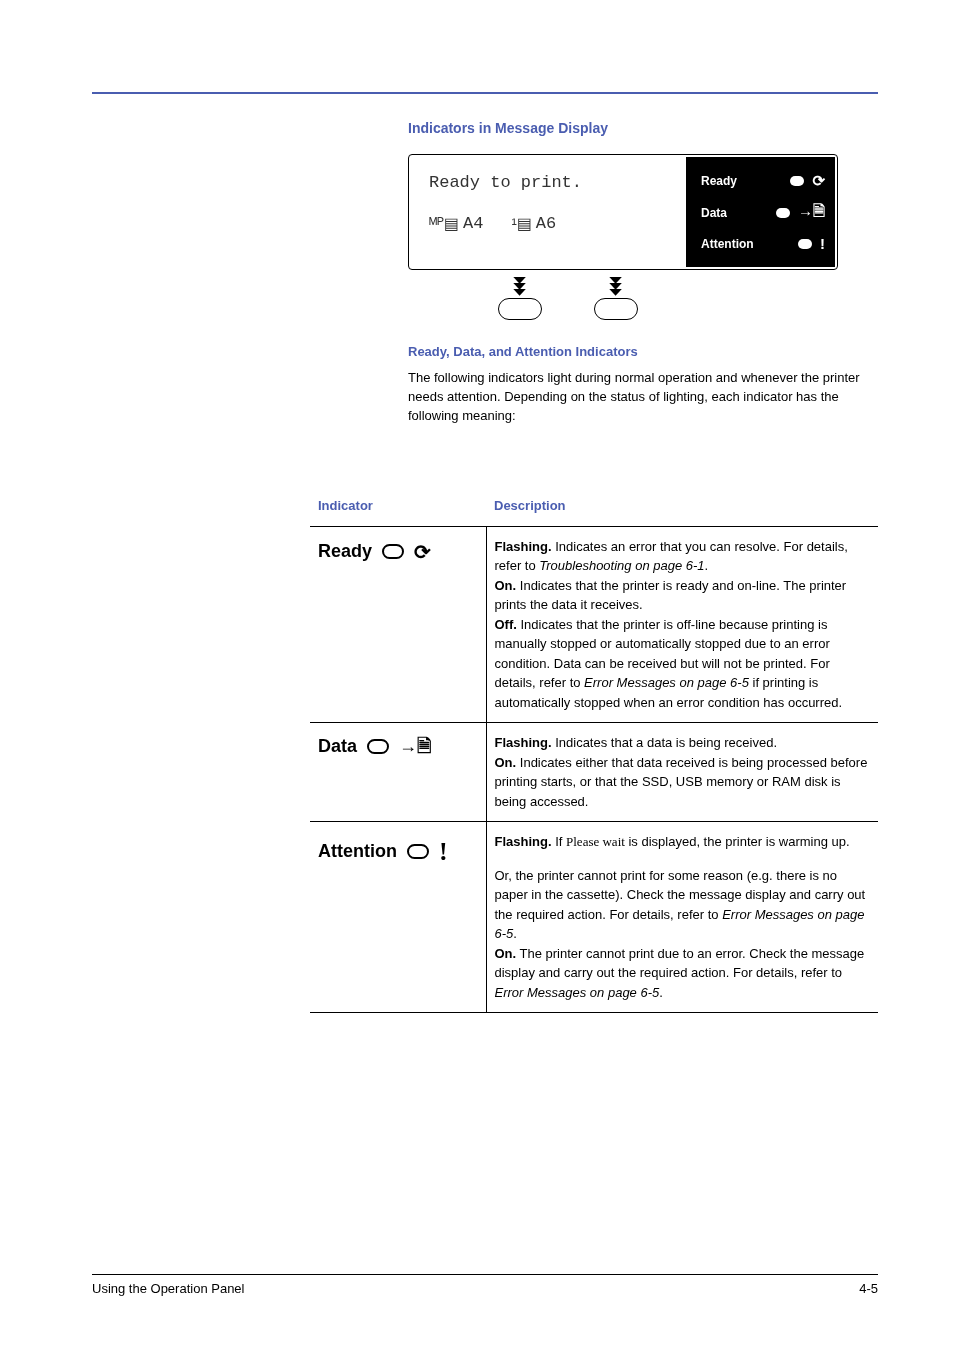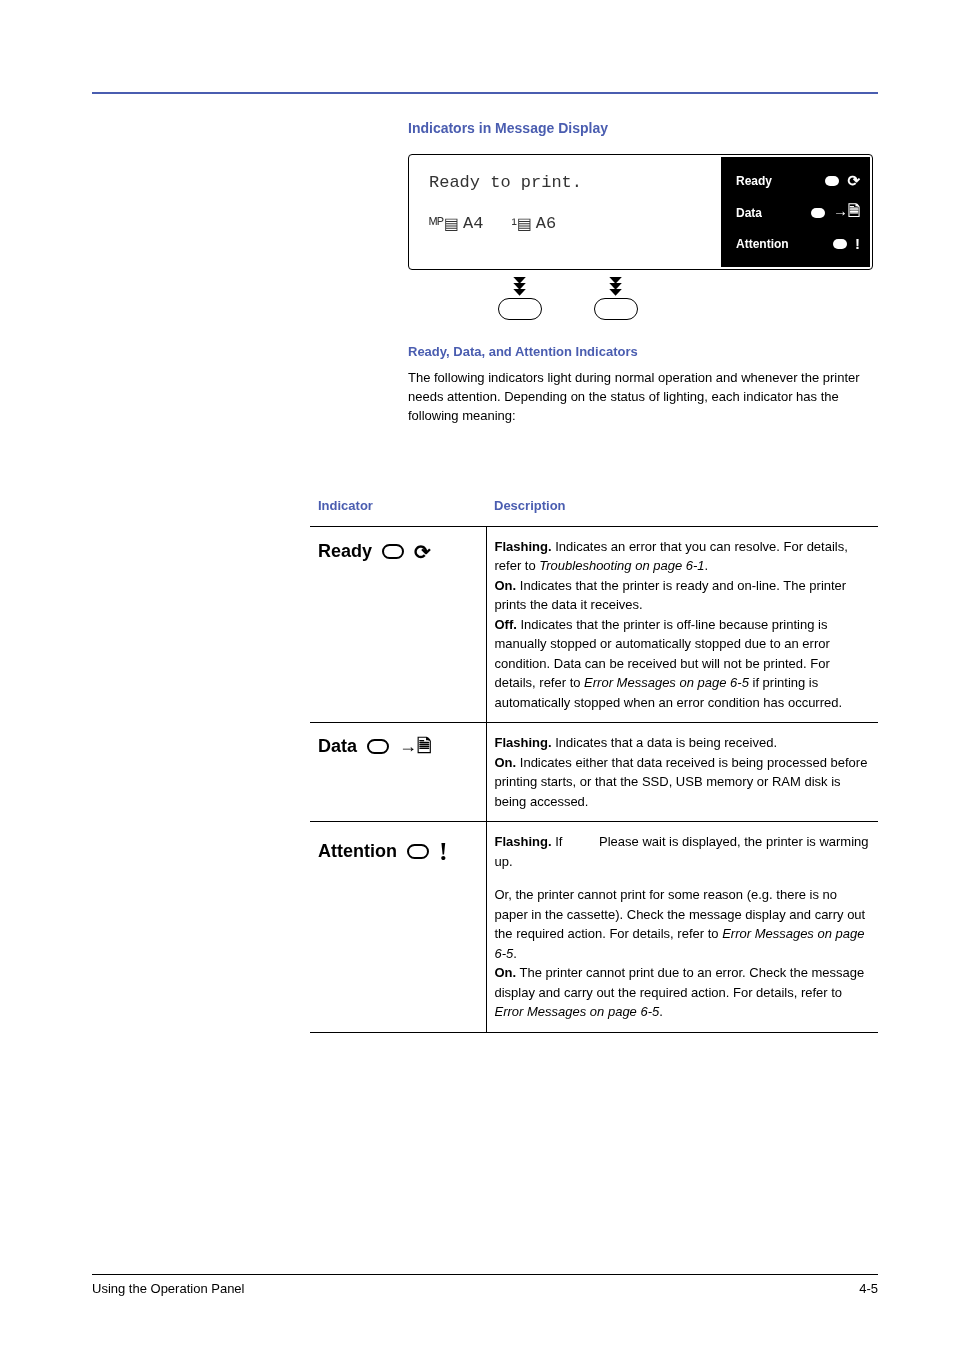"Ready to print." .display-wrap { width: 465px -> 430px }
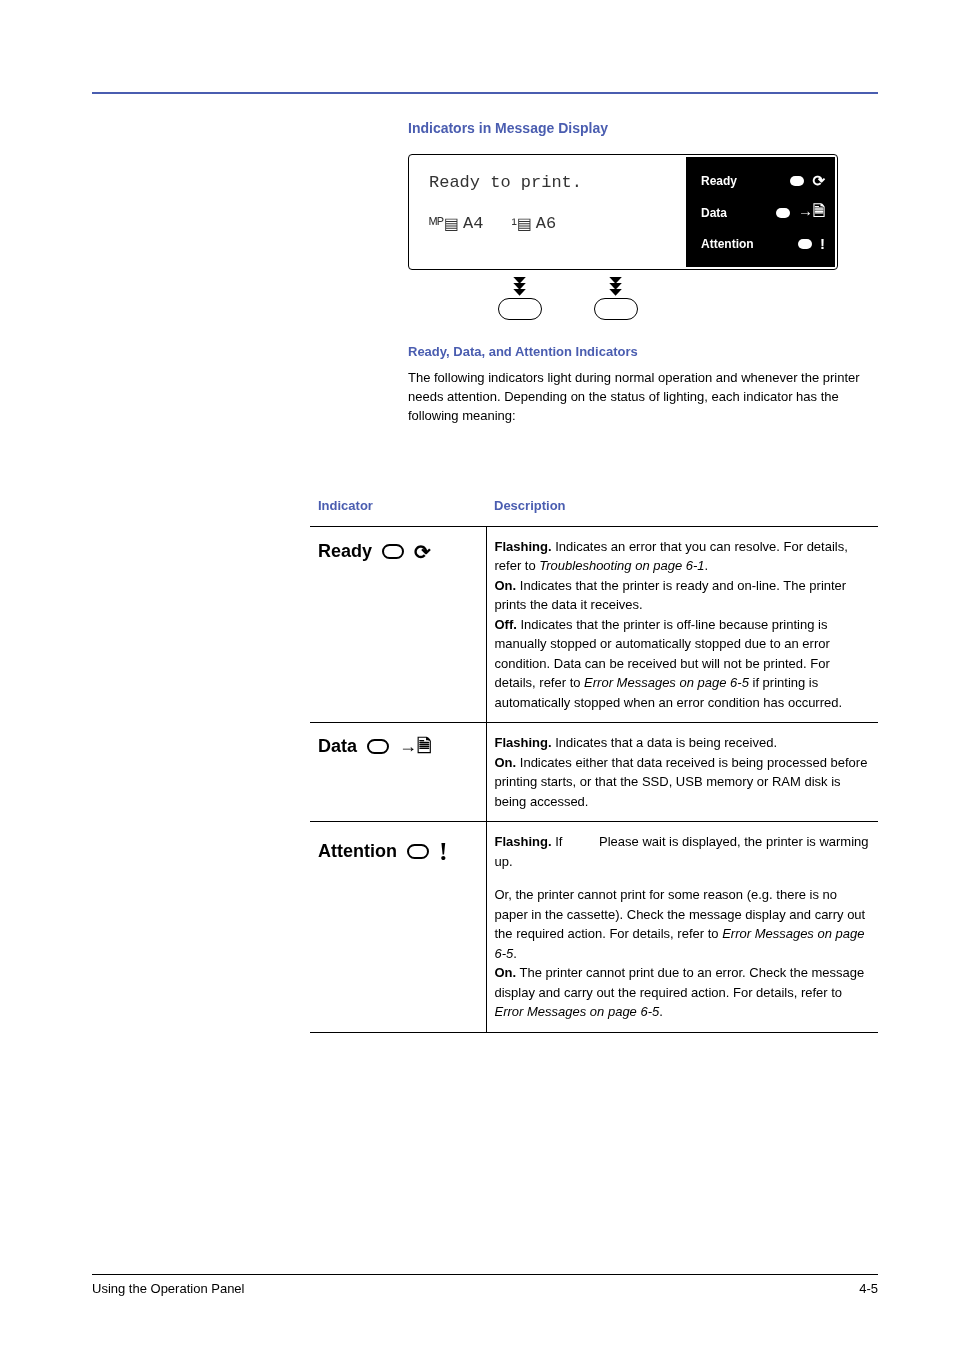"Please wait" code.mono { font-family: Liberation Sans, sans-serif -> Liberation Serif, serif; margin-left: 33px -> none }
